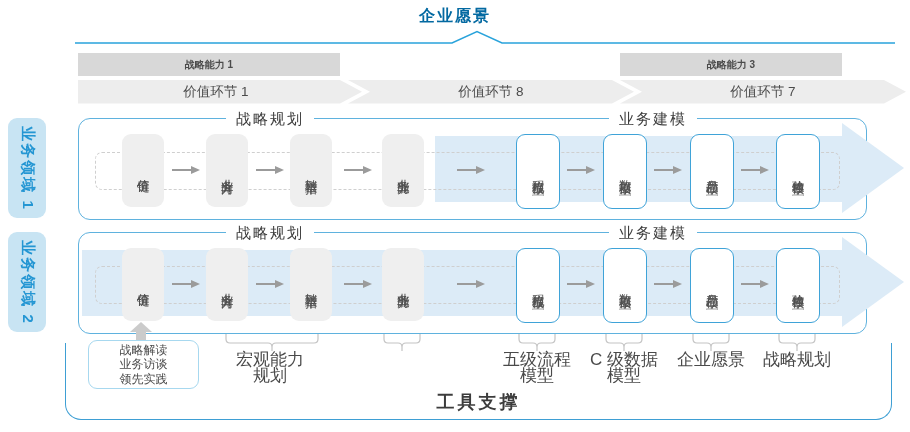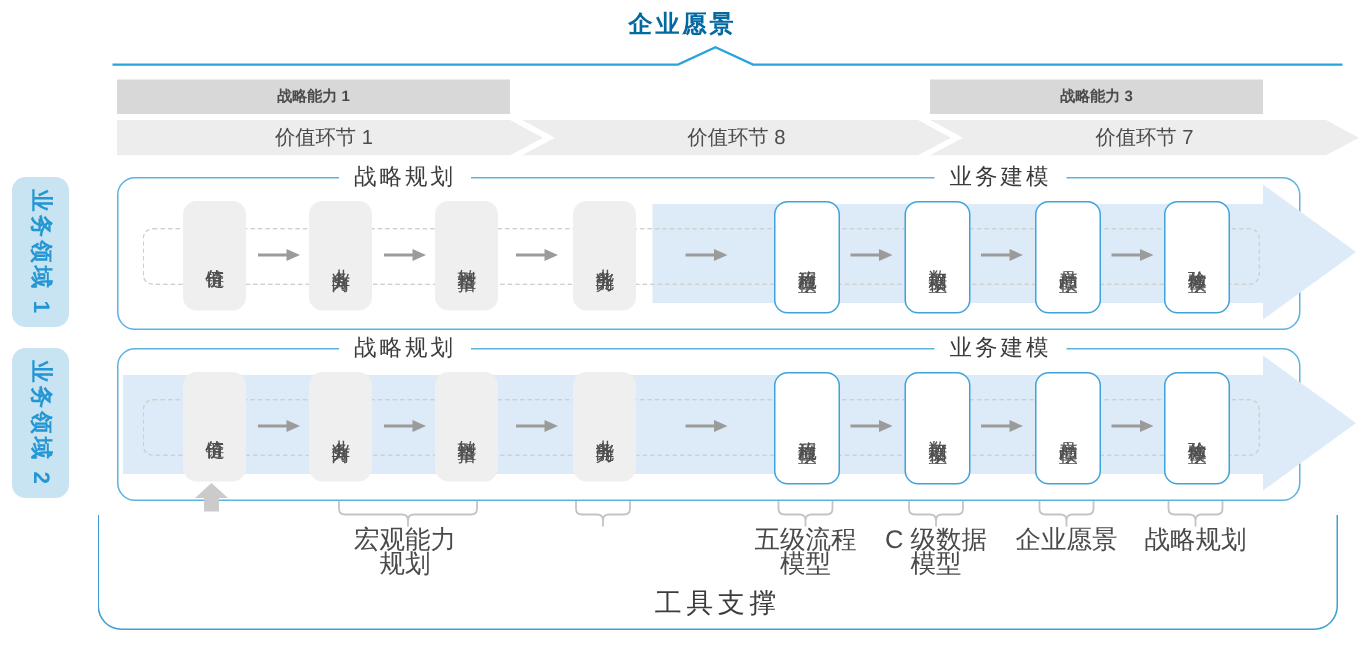"业务建模" .t-model { left: 667px -> 653px }
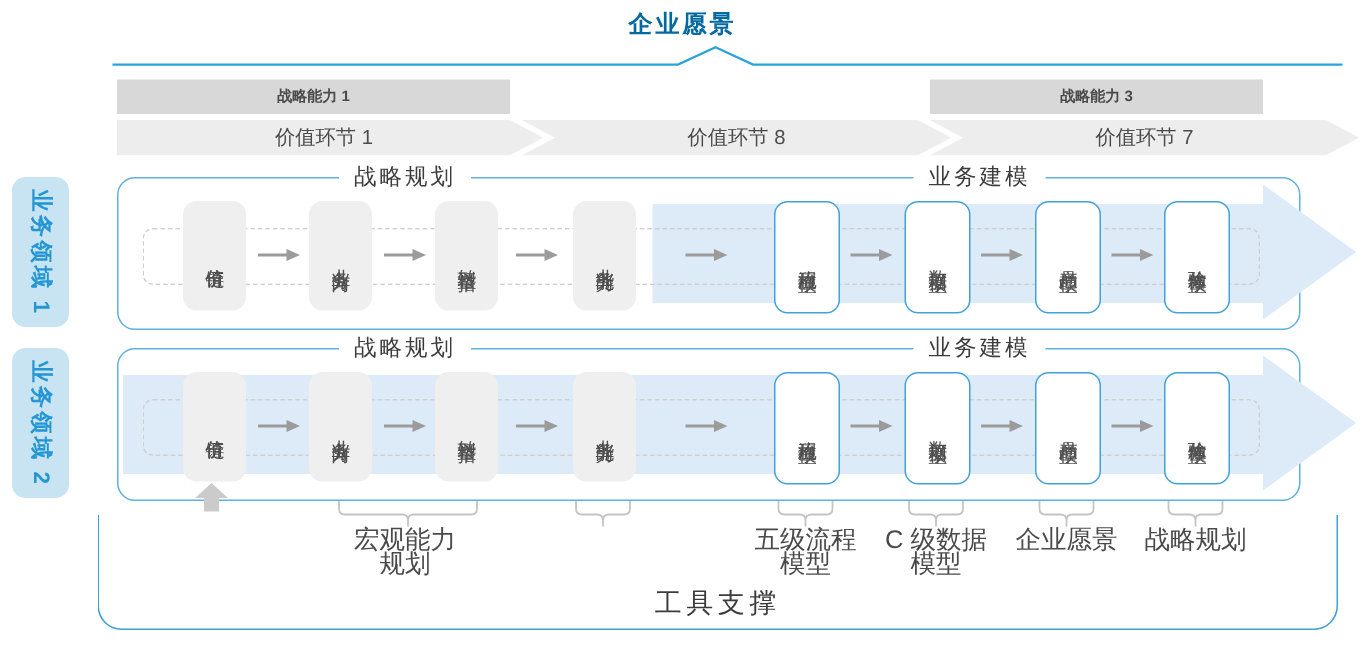"战略解读" div.abs { html: none -> <div> <div>战略解读</div> <div>业务访谈</div> <div>领先实践</div> </div> }
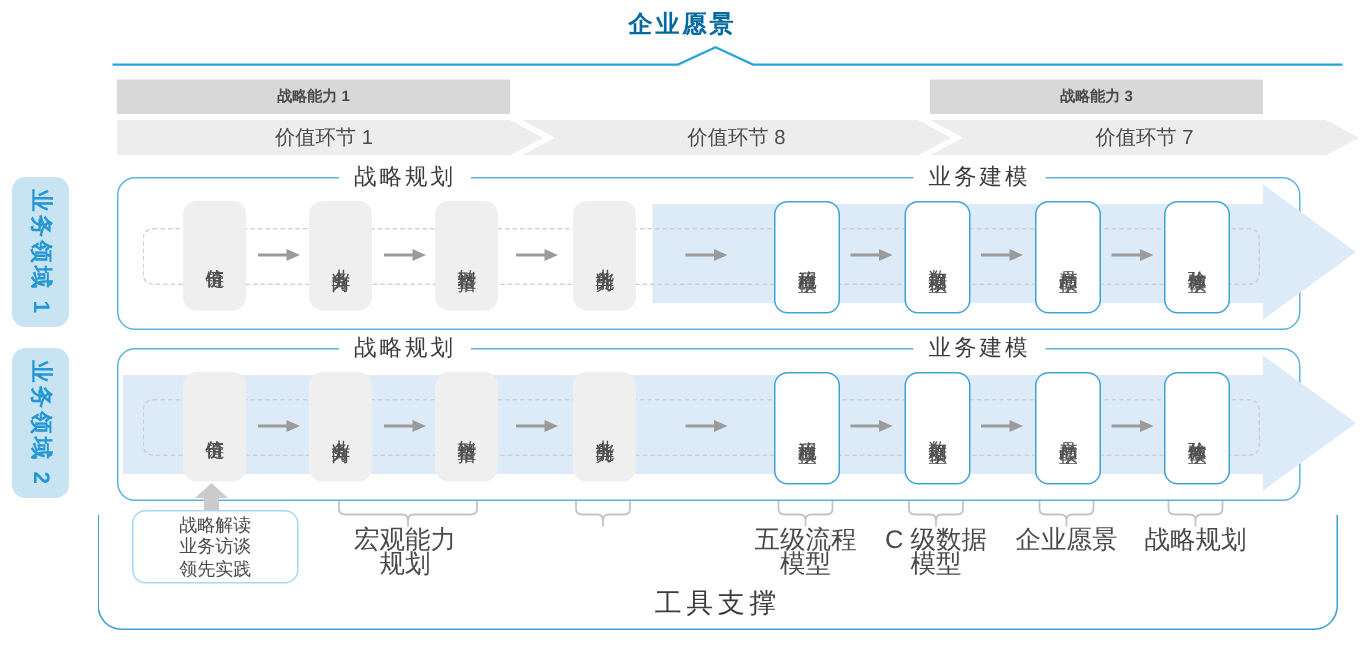"工具支撑" .tool-label { font-weight: normal -> bold }
